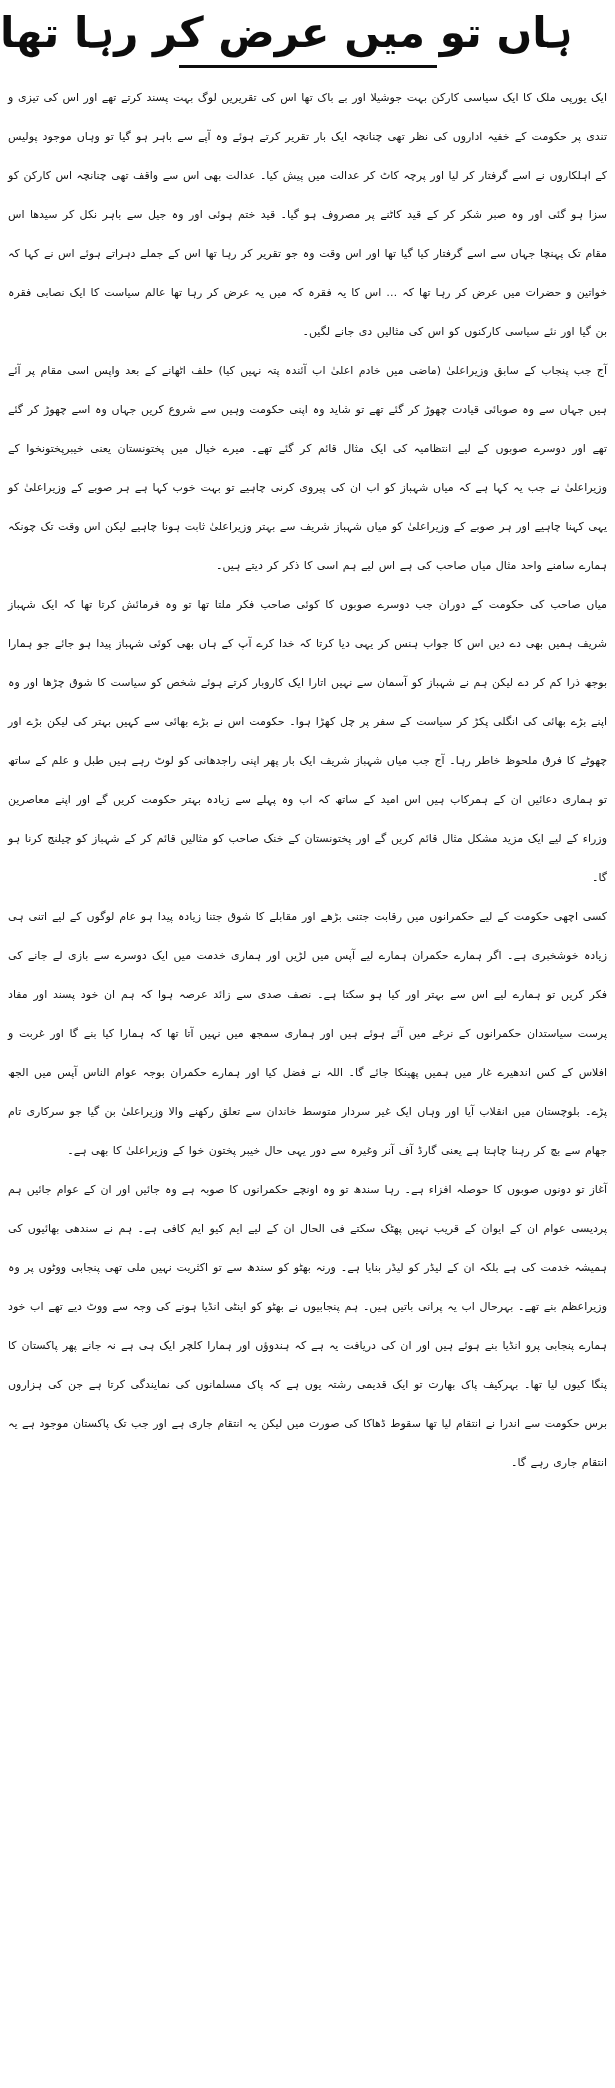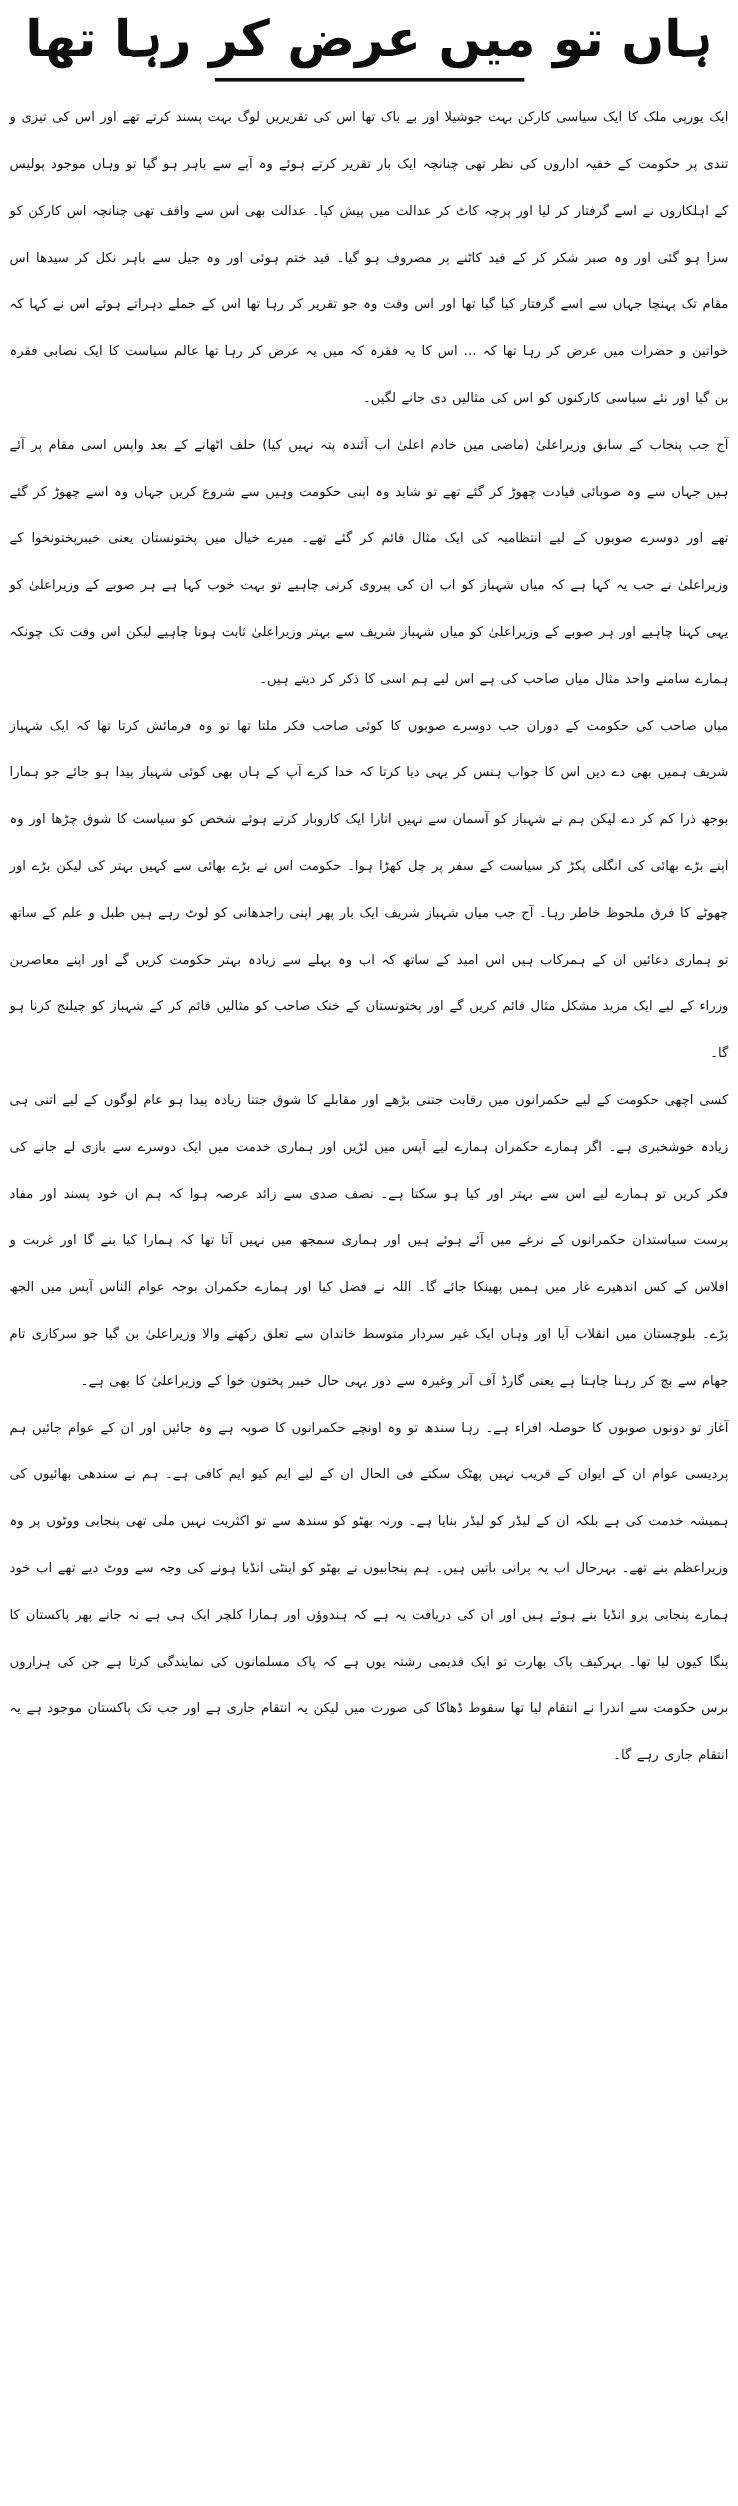"ہاں تو میں عرض کر" .title-wrap { text-align: center -> left }
